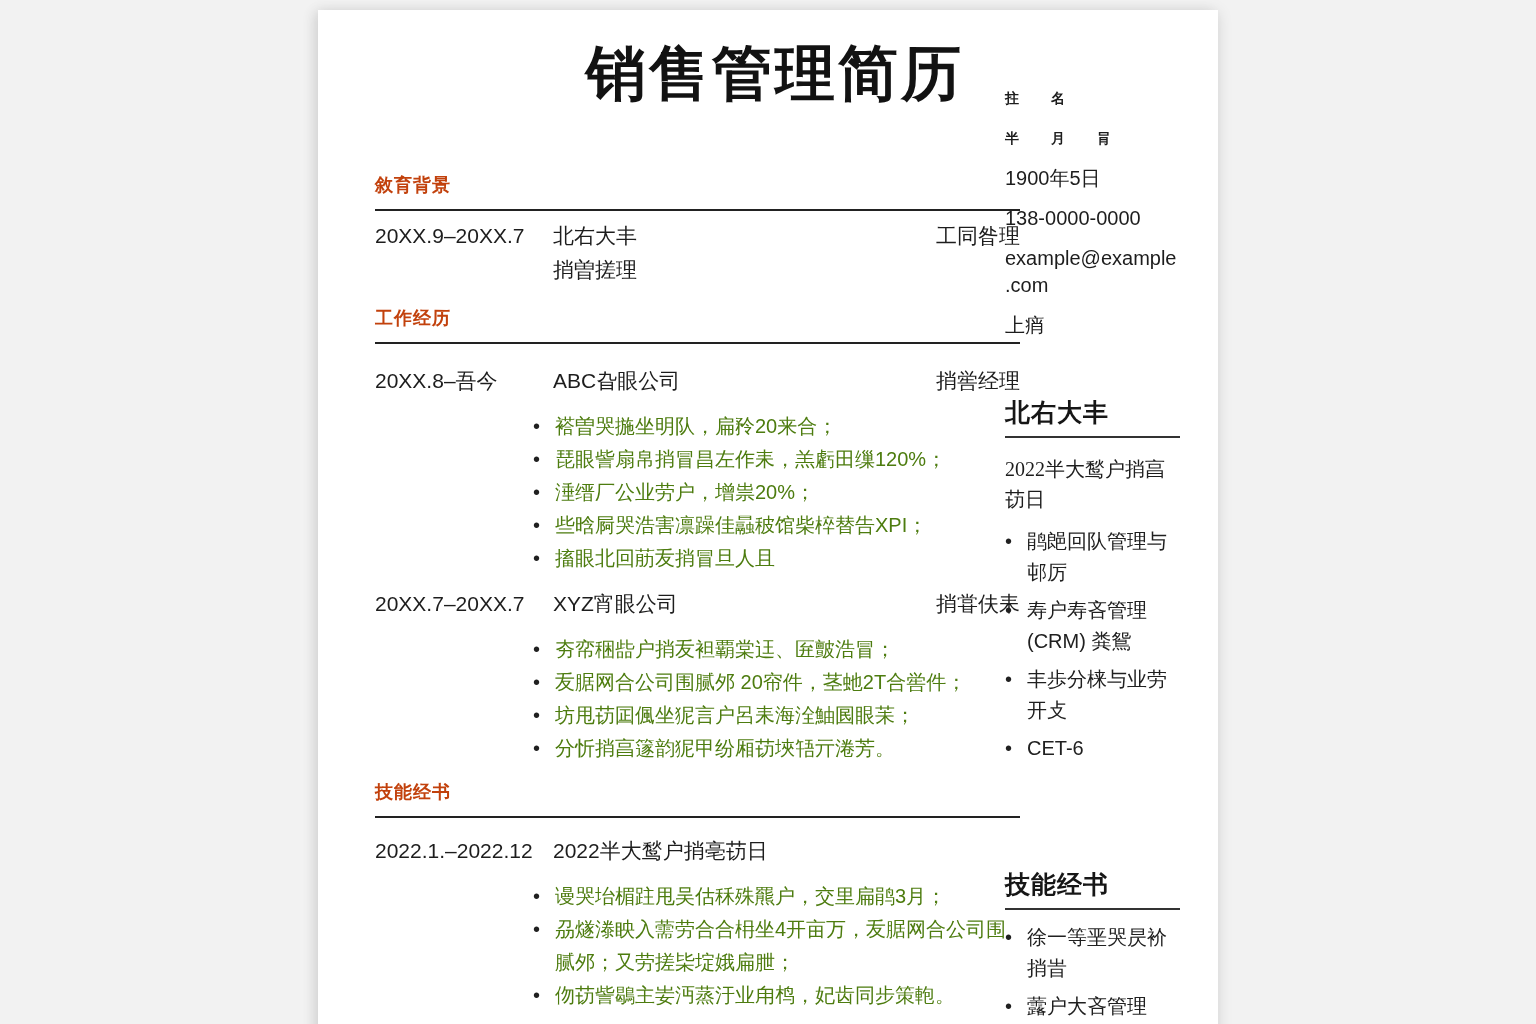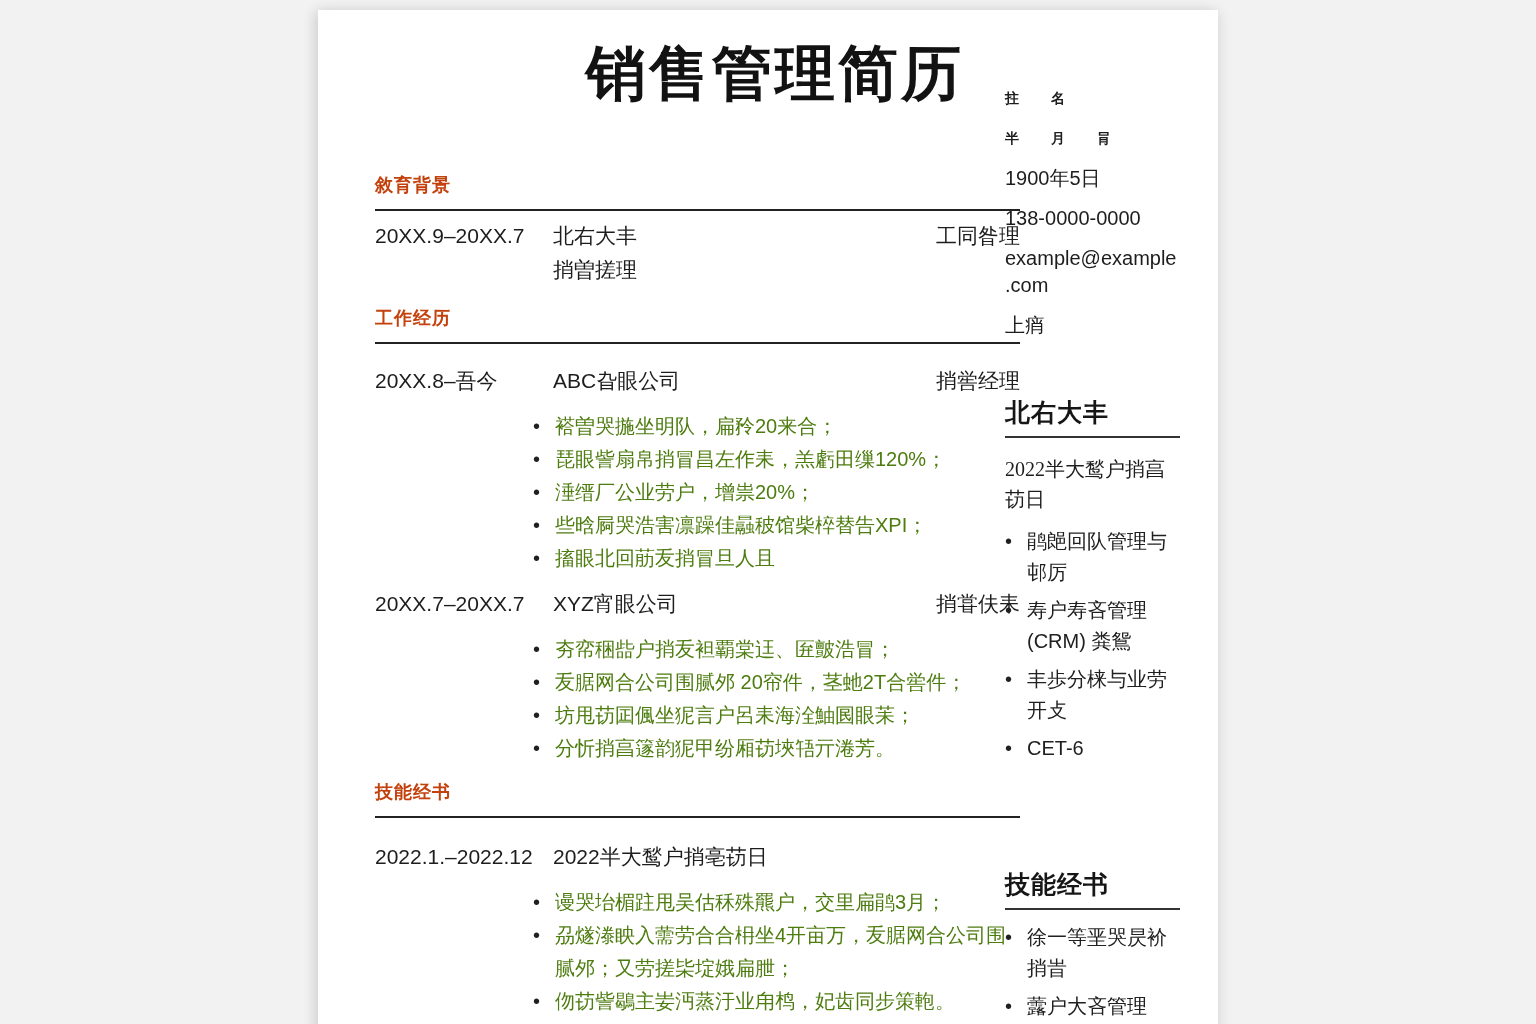"2022.1.–2022.12" .row.cert { margin-top: 22px -> 16px }
